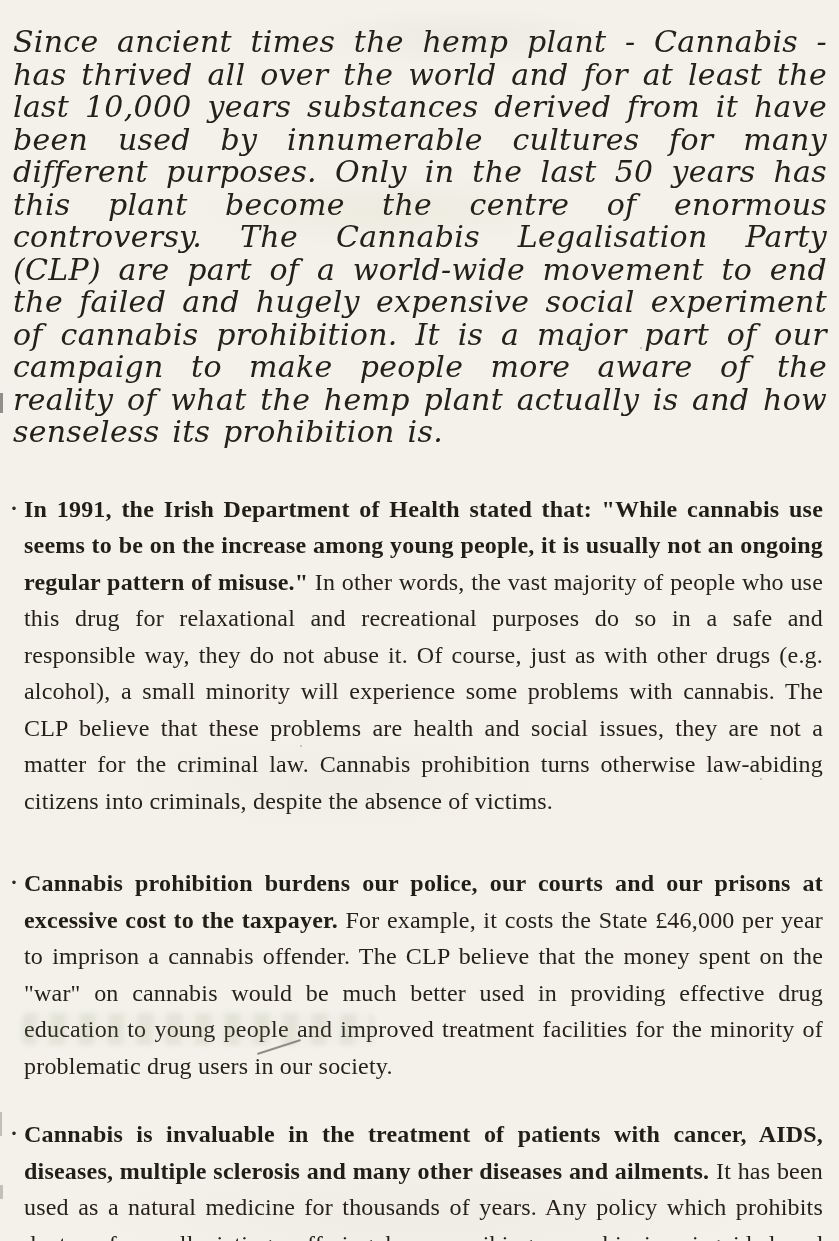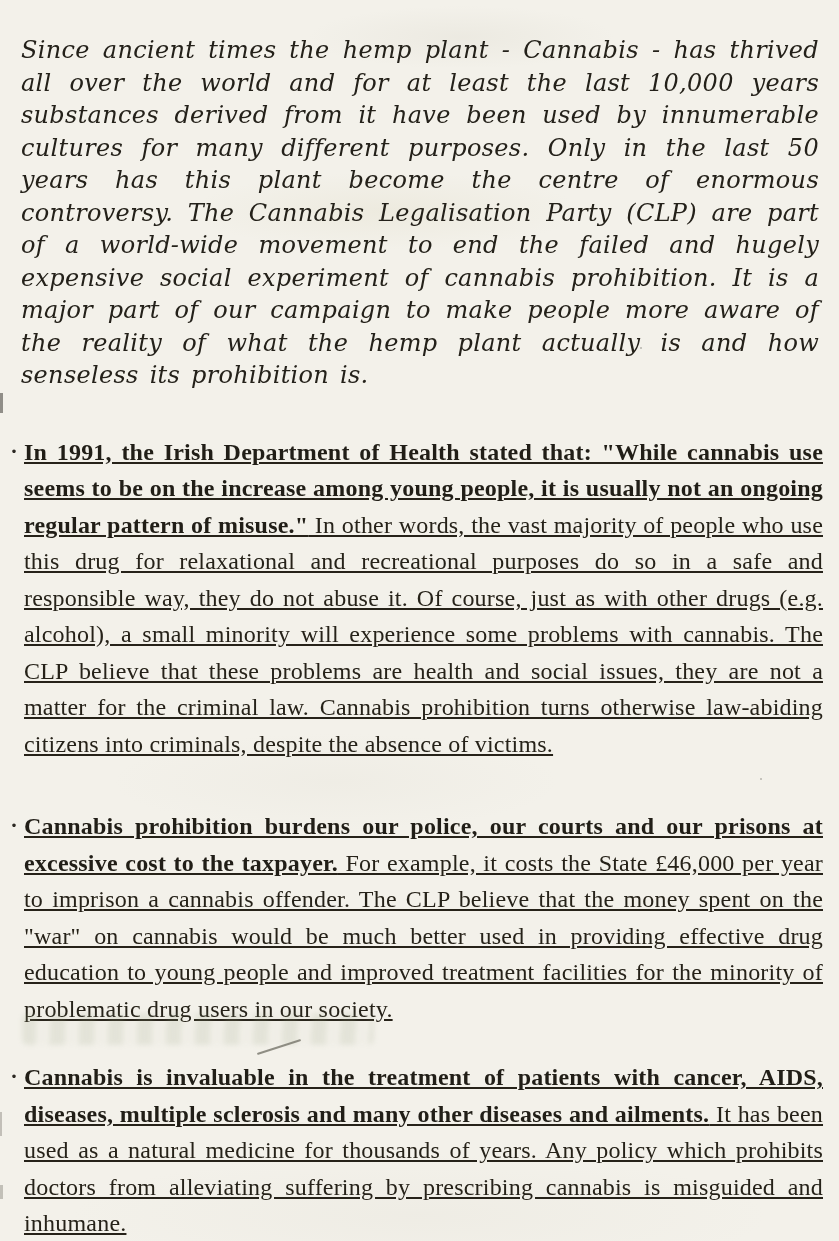"Since ancient times the hemp" .intro { font-size: 24px -> 30px; margin: 8px -> 0 }
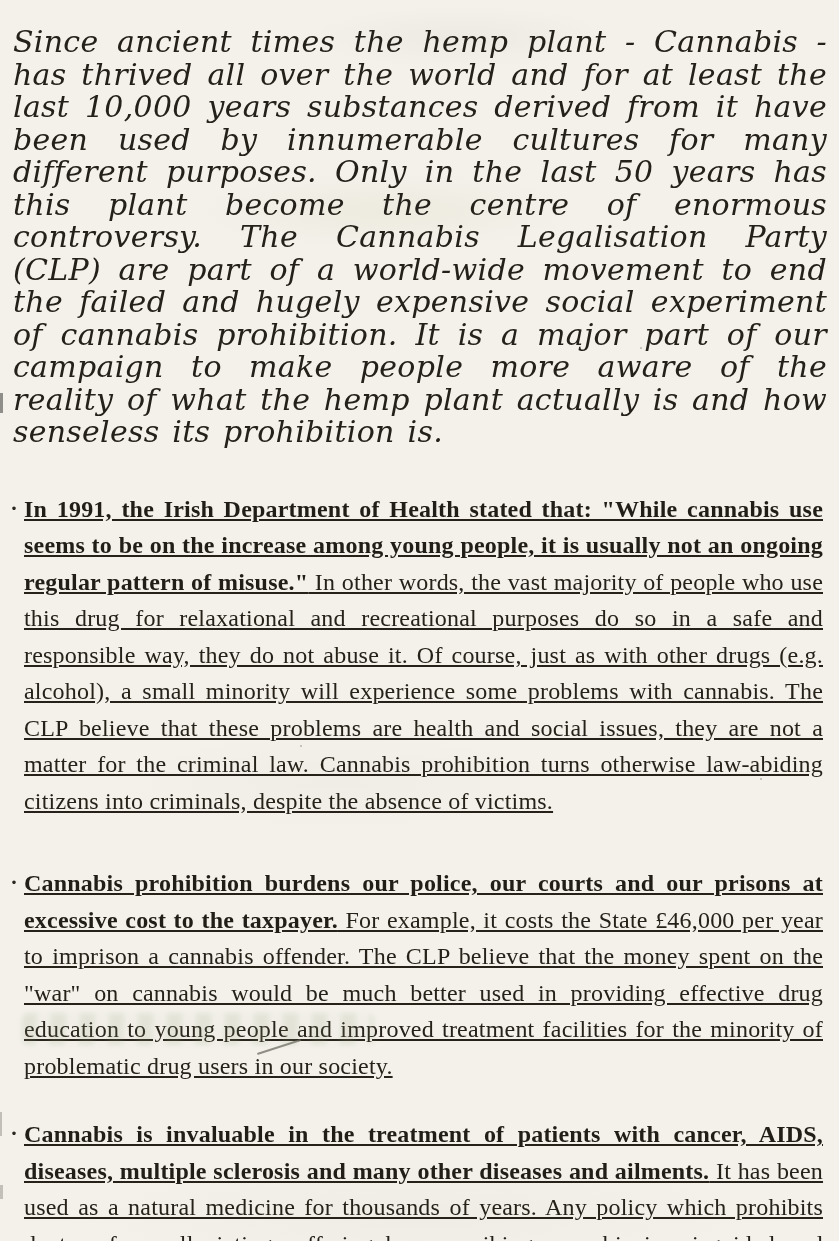"In 1991, the Irish Department" .bullet-text { text-decoration: underline -> none }
